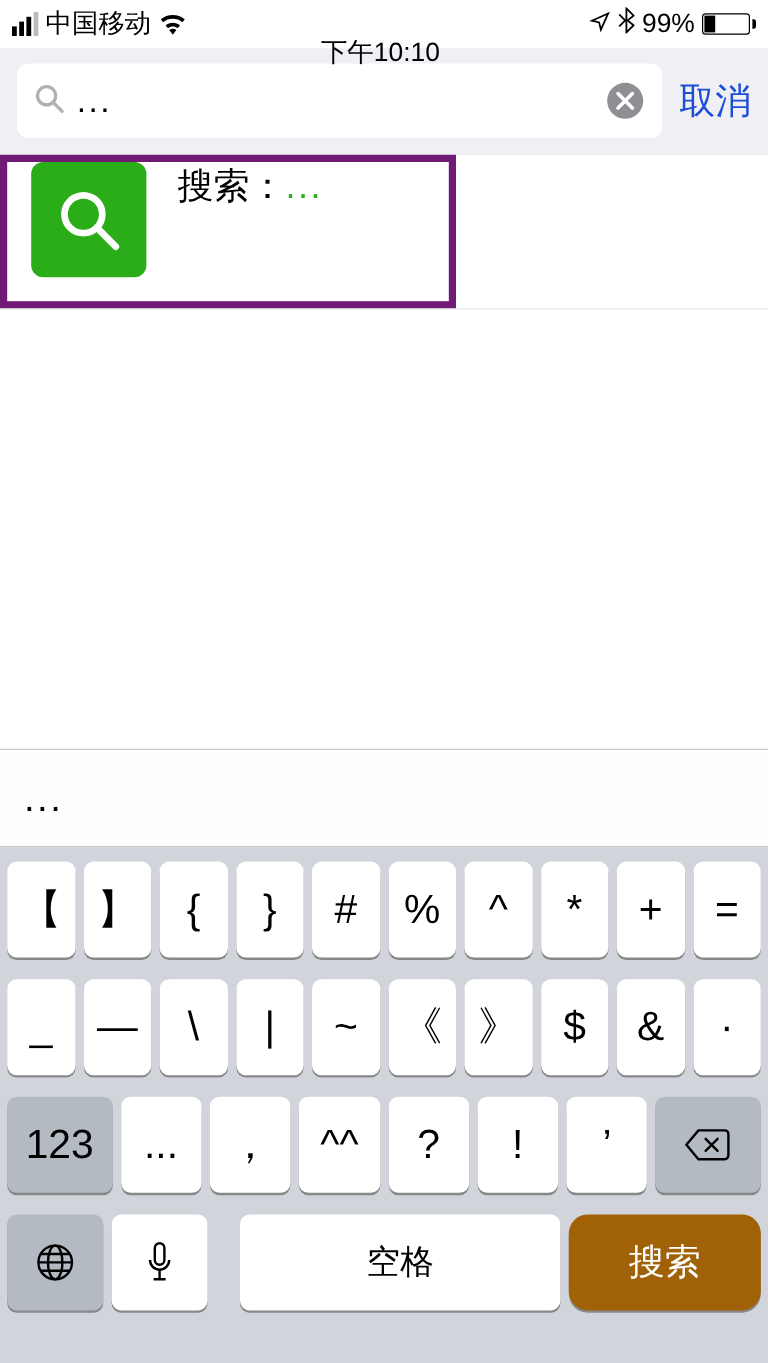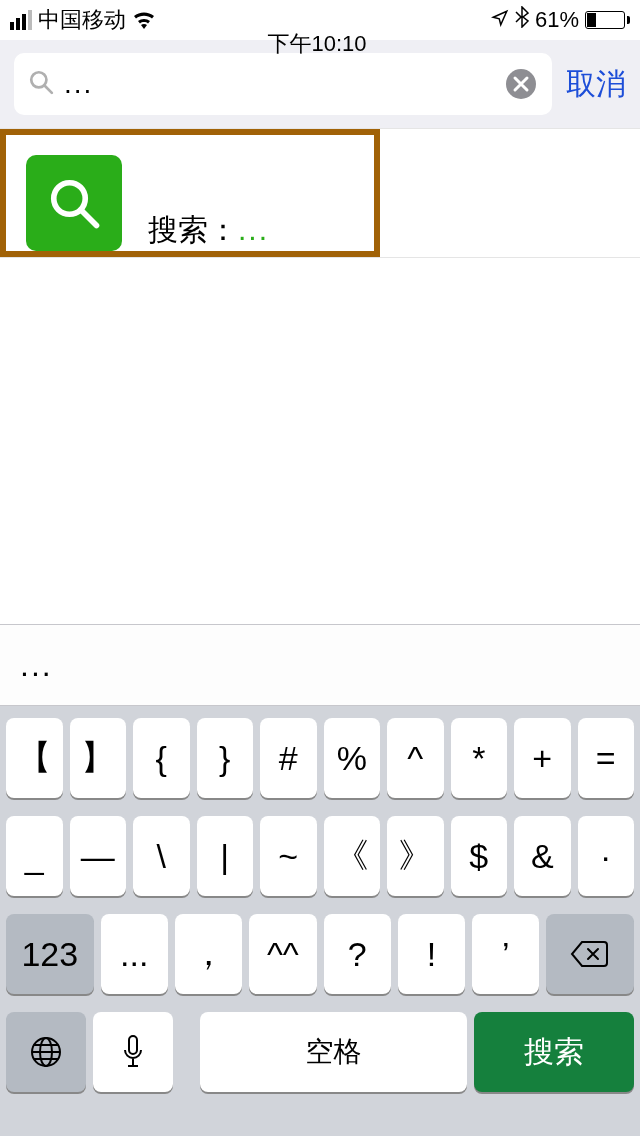"61%" span { text: 61% -> 99% }
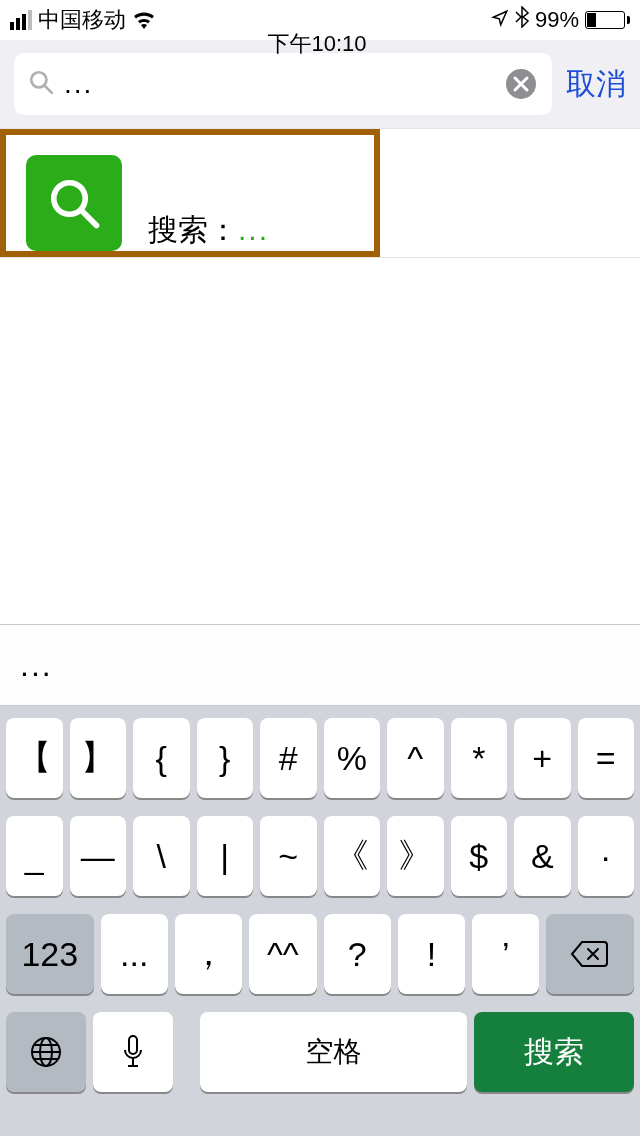"搜索：..." .result-row { align-items: flex-end -> flex-start; border: 6px solid #a16207 -> 6px solid #701a75 }
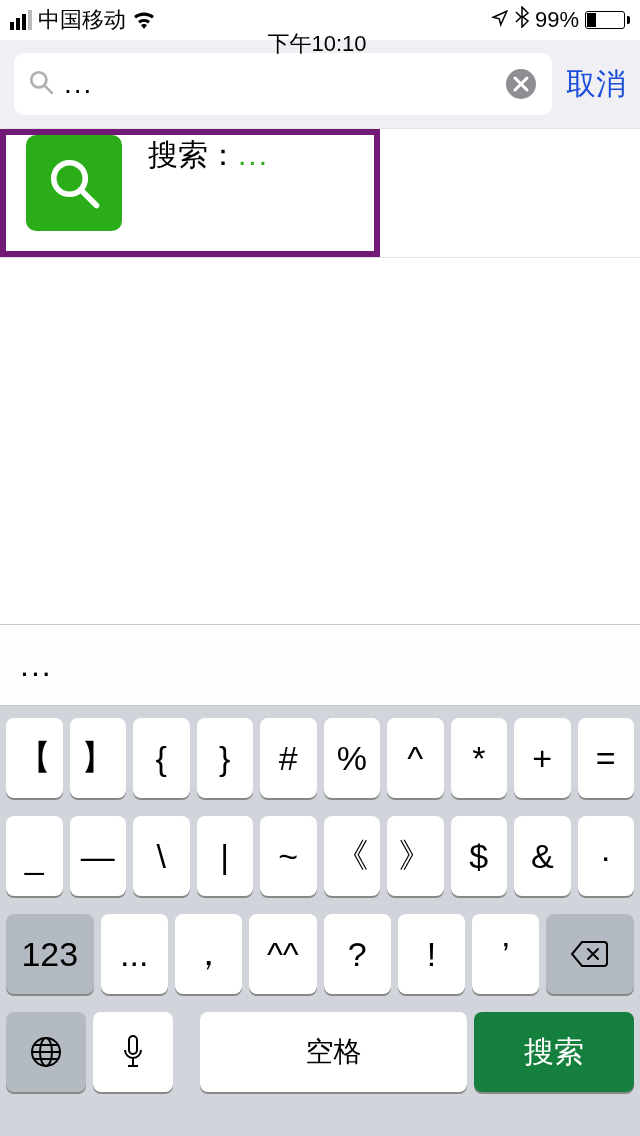"搜索" .key.blue { background: #15803d -> #a16207; border-radius: none -> 16px }
